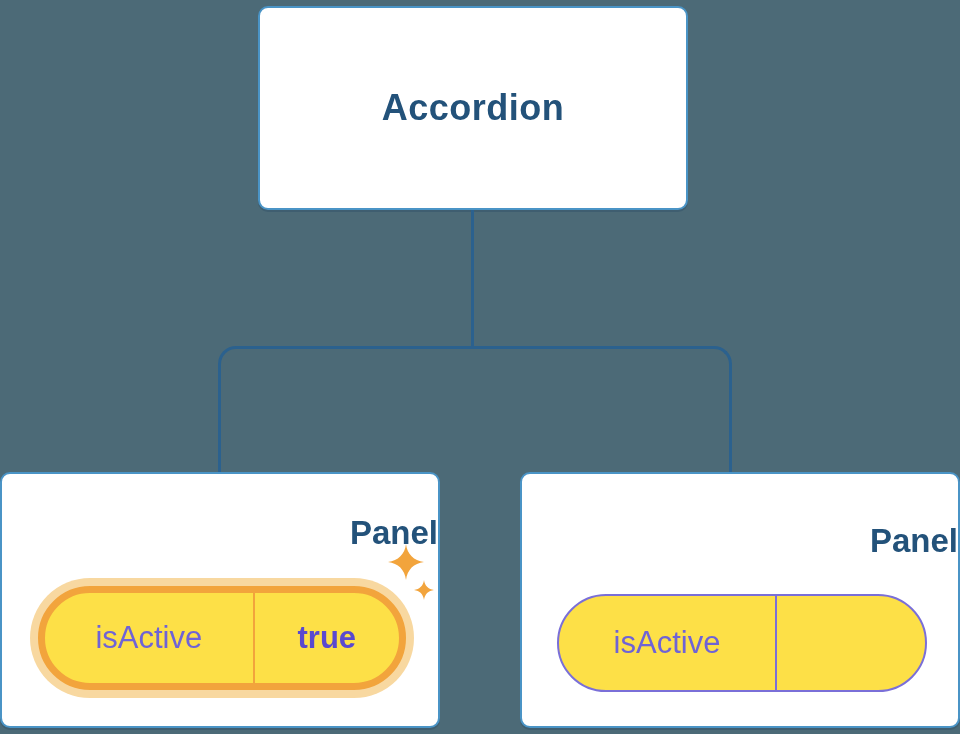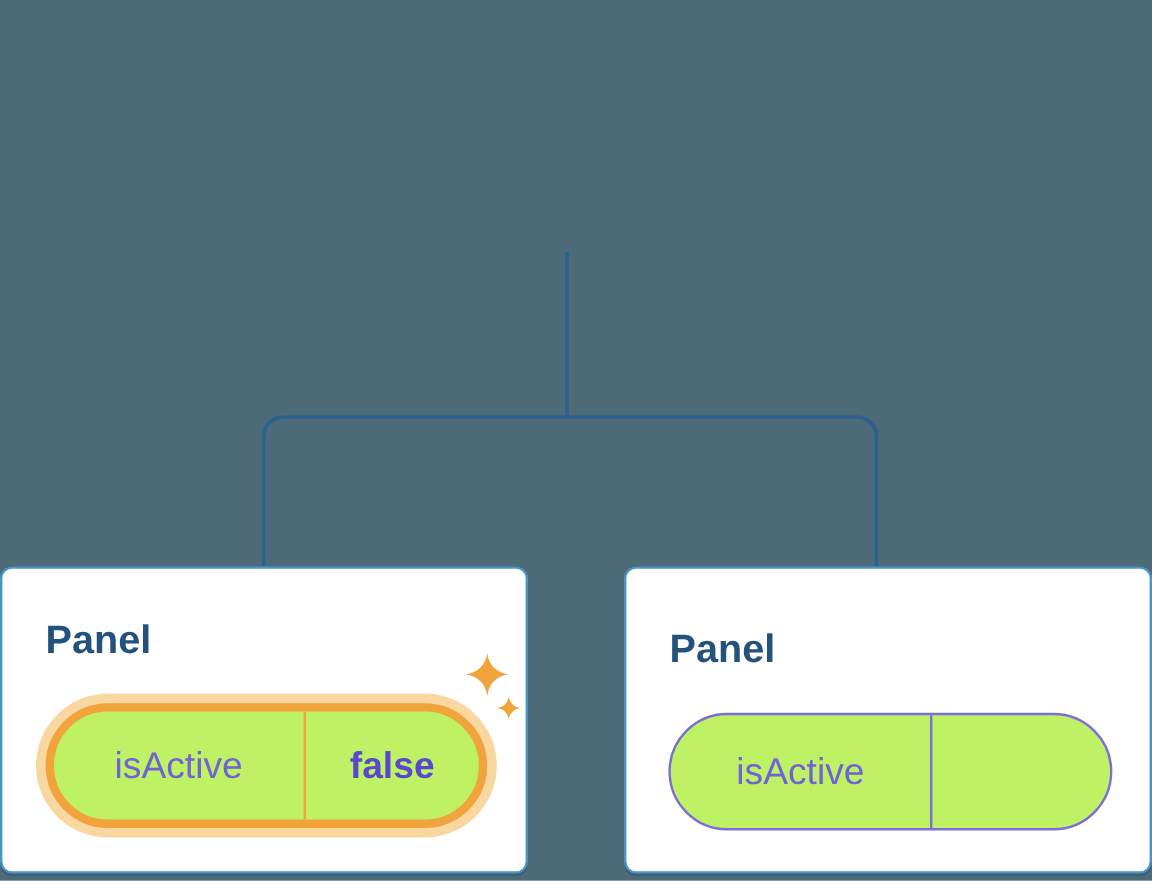"Accordion" div.node { html: none -> <div> <span>Accordion</span> </div> }
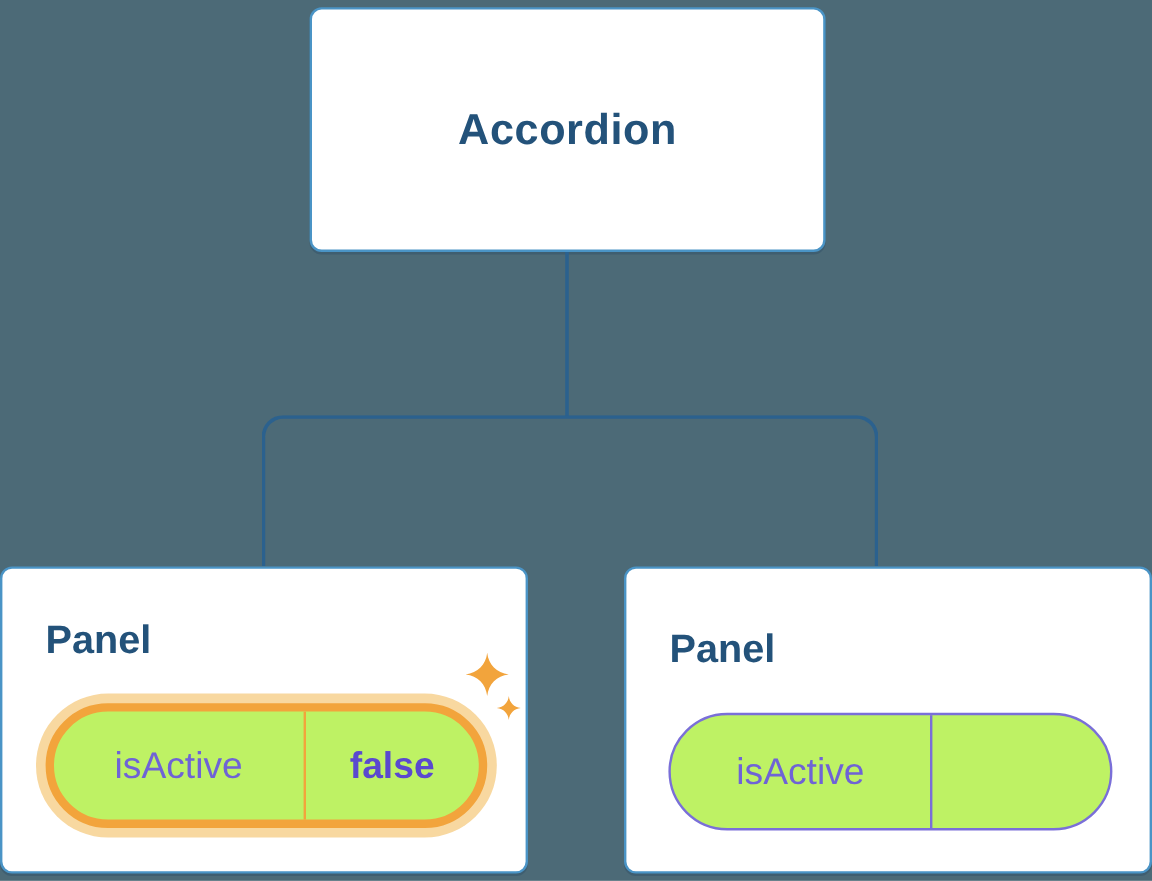"Panel" .panel-label { padding-left: 36px -> none; text-align: left -> right }
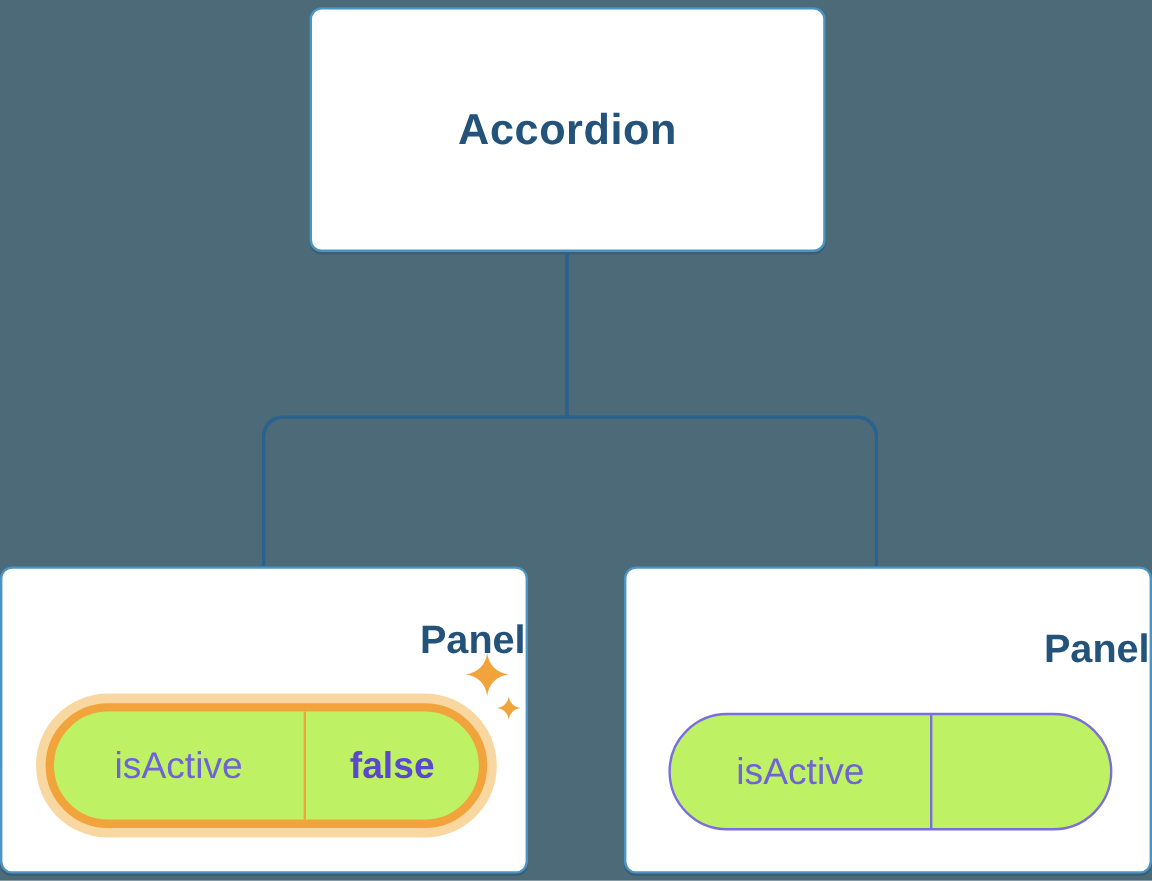"isActive" .pill { background: #bef264 -> #fde047 }
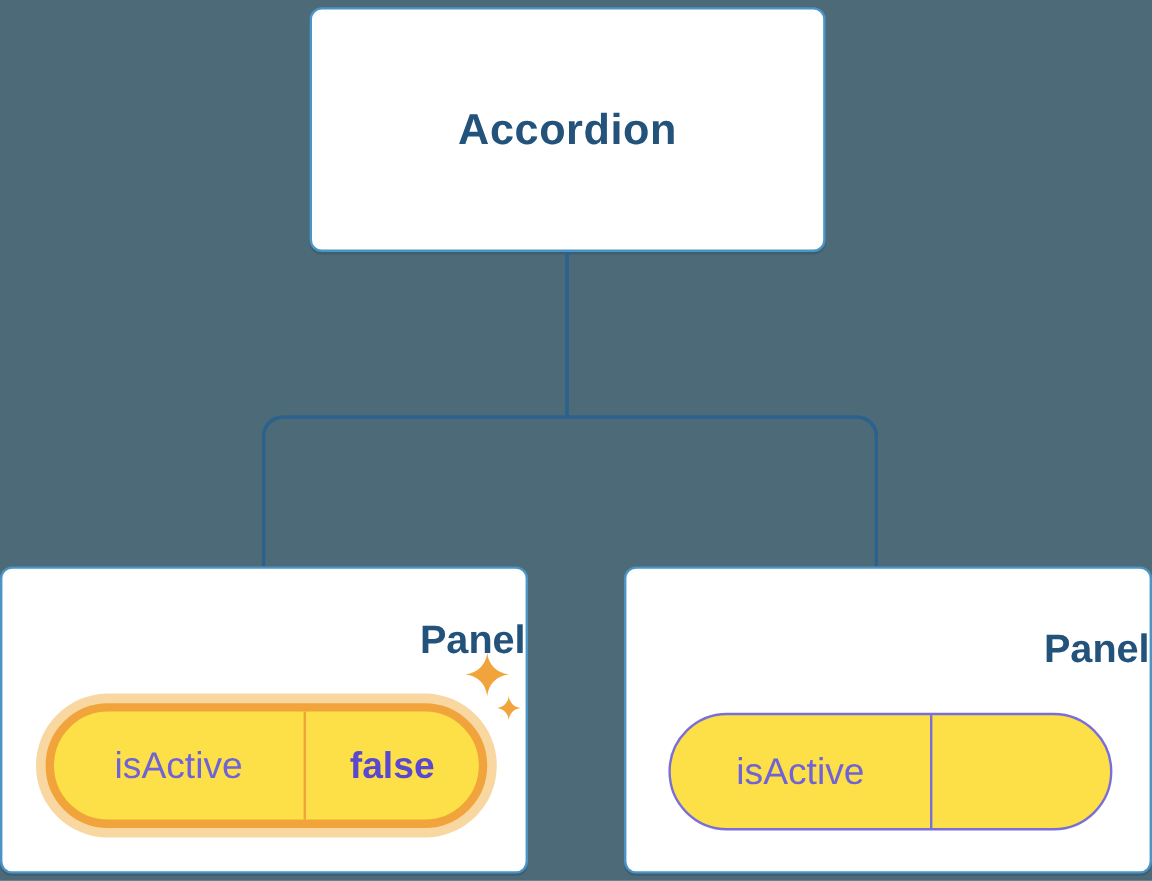"false" span.pill-cell { text: false -> true }
